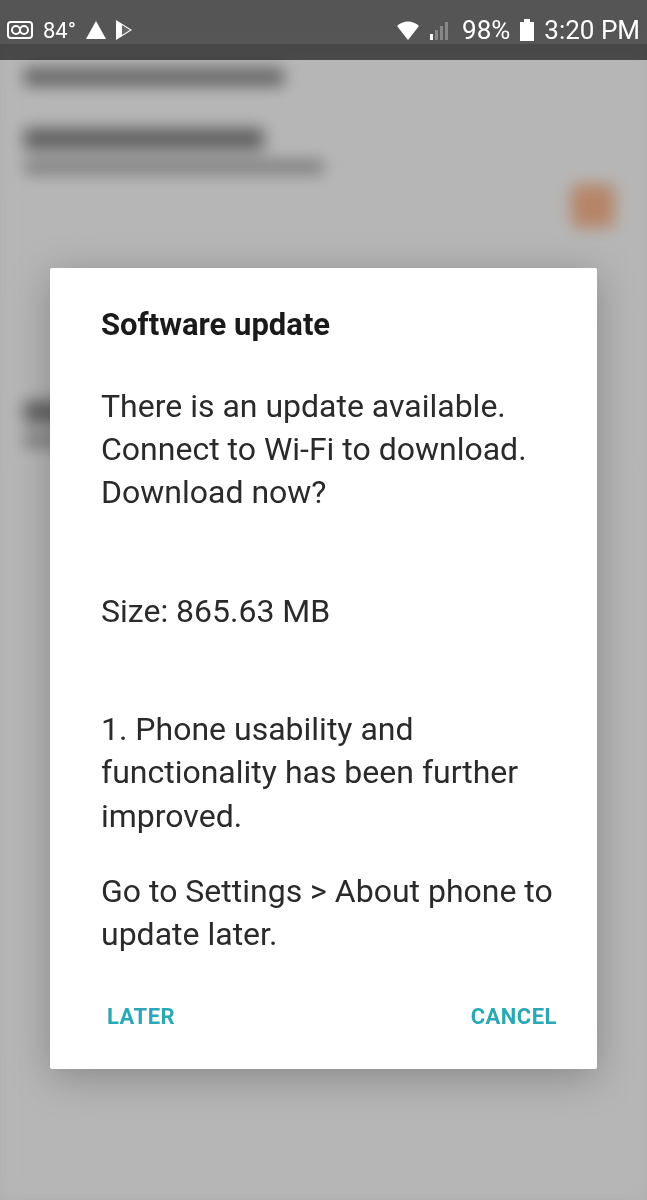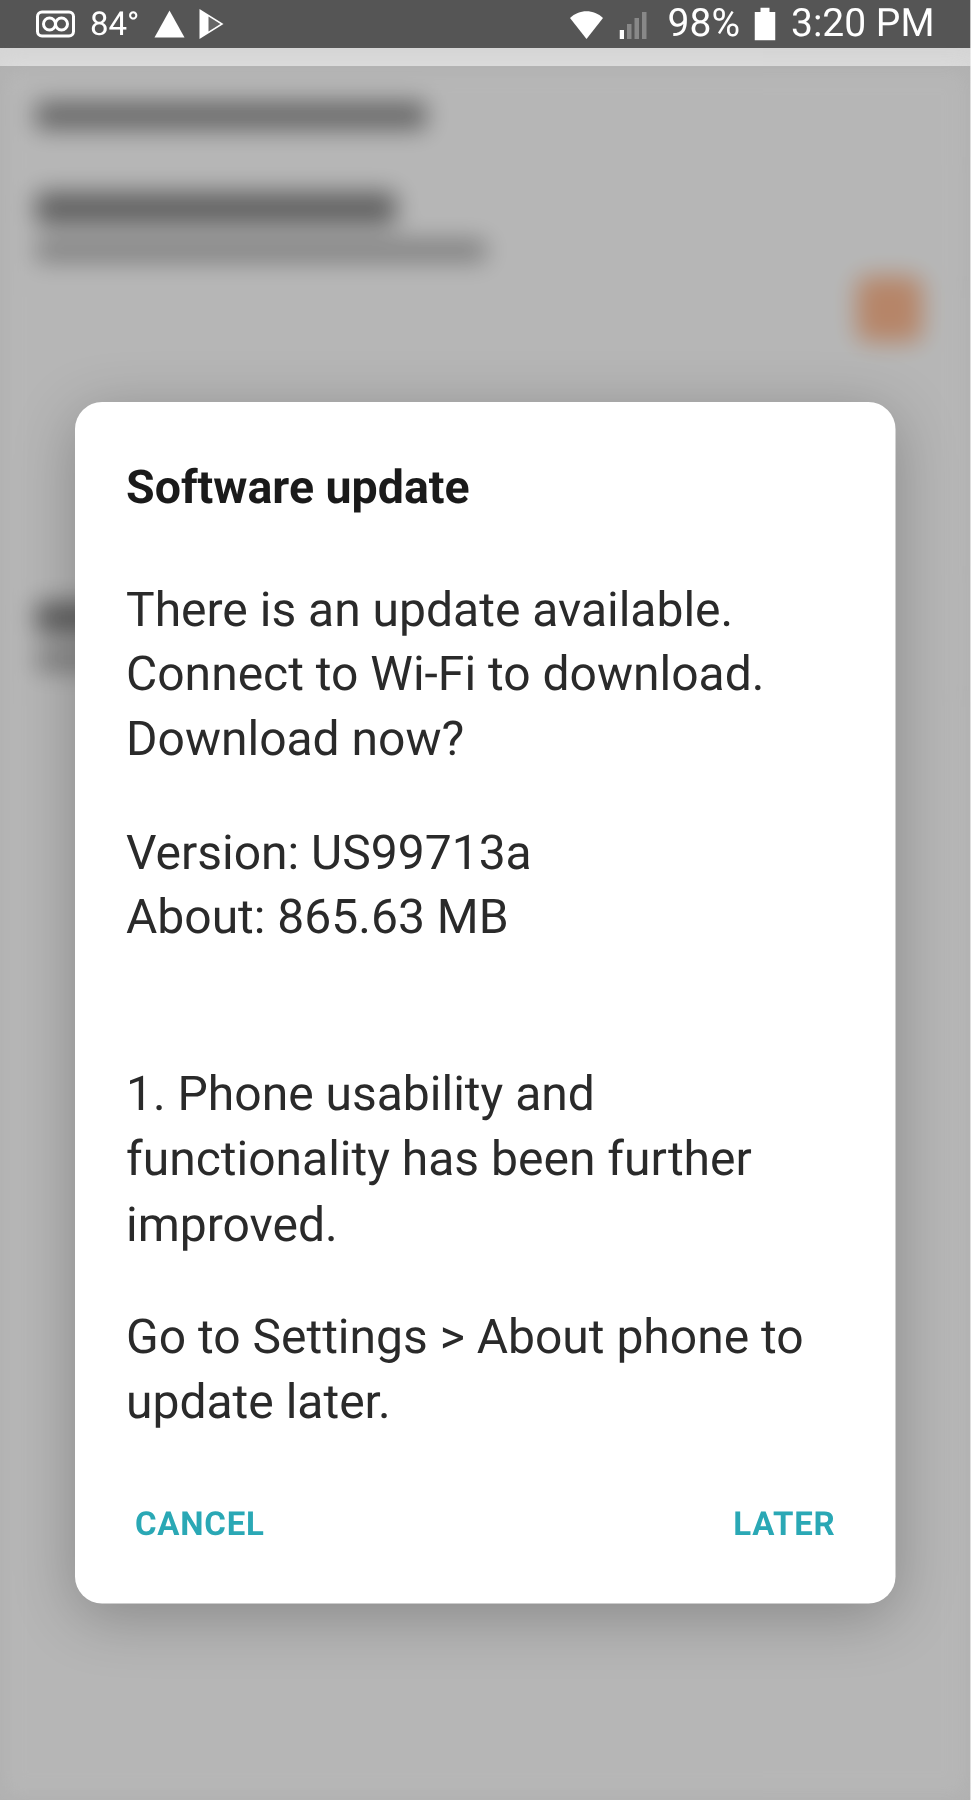"84°" .statusbar { height: 32px -> 60px; padding: 0 24px -> 0 7px }
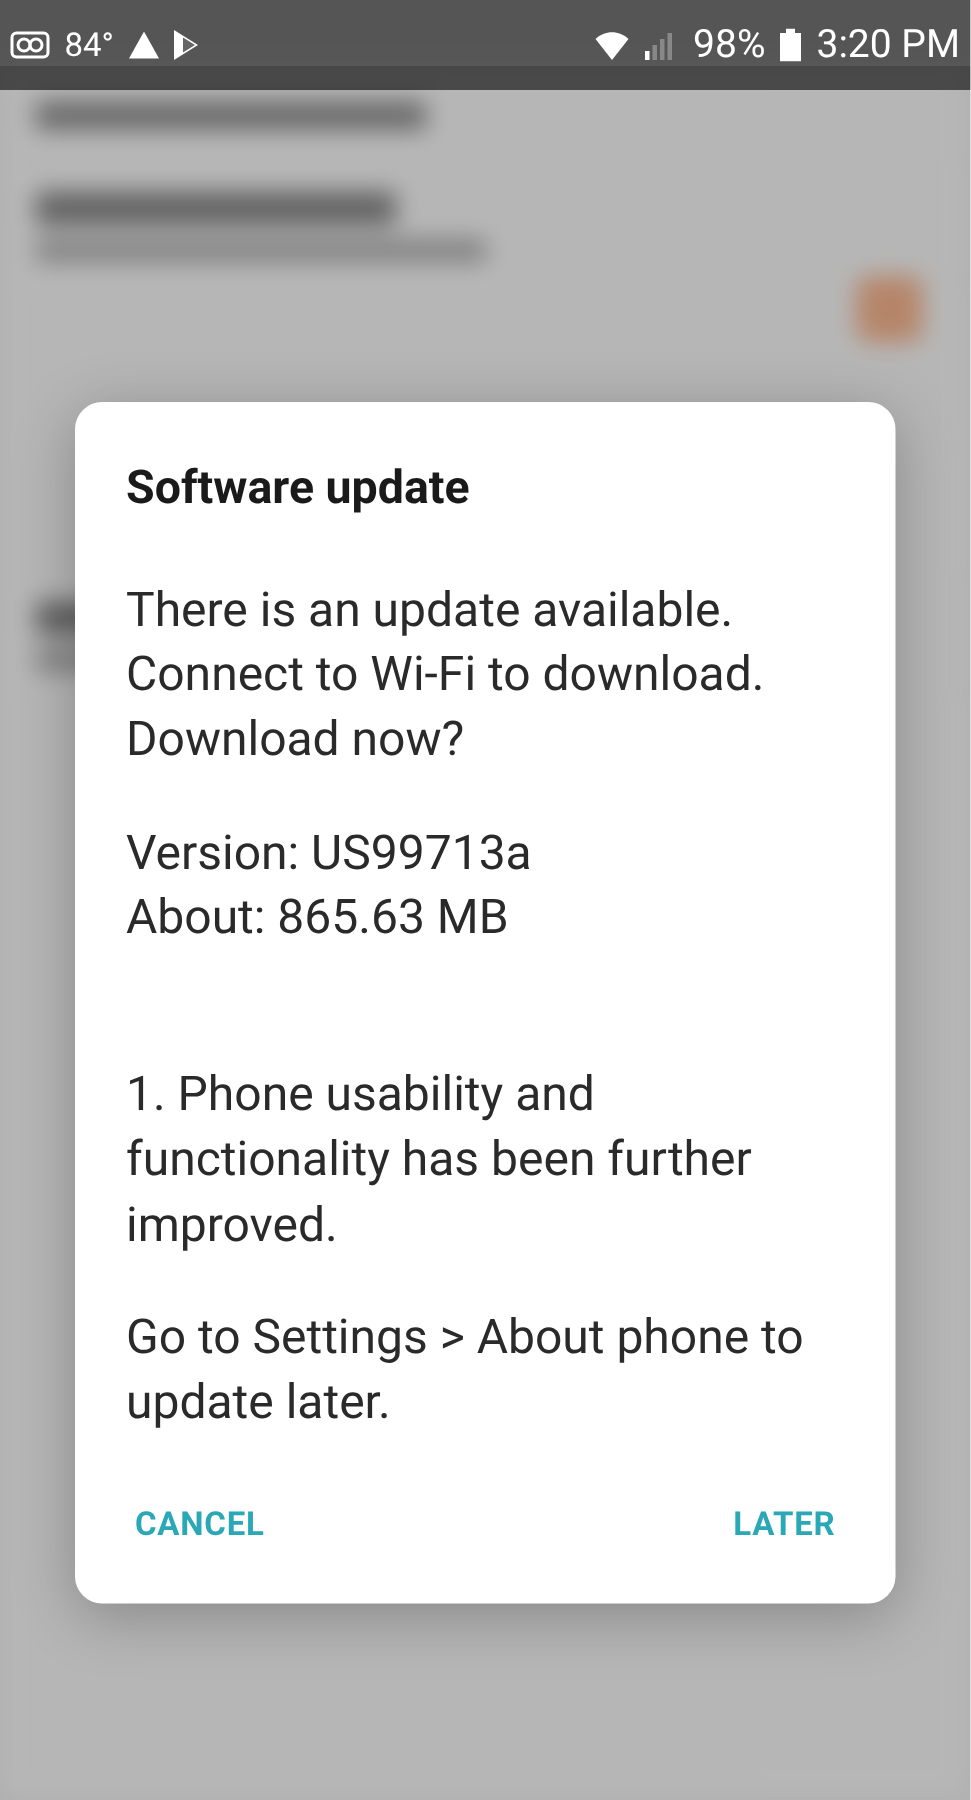"Software update" .dialog { border-radius: 18px -> 2px; padding: 38px 34px 20px 34px -> 38px 34px 20px 51px }
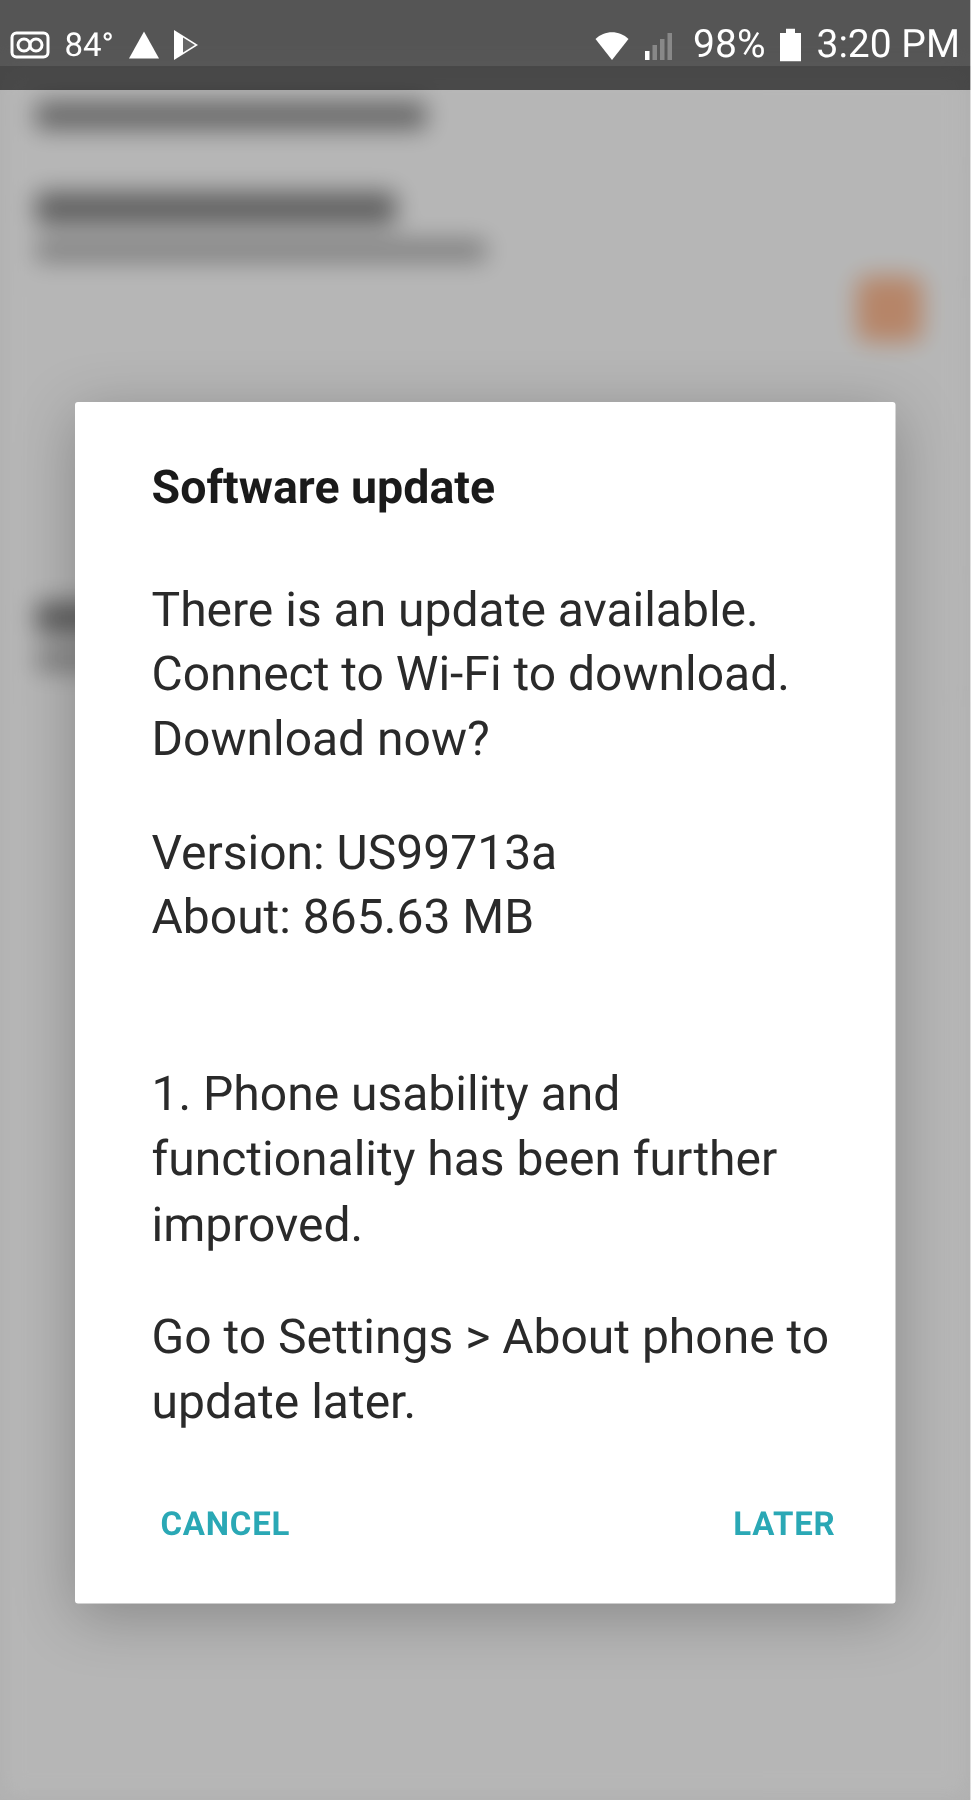"Version: US99713a" span.nowrap { html: <span><span>Version: </span><span>US99713a</span></span> -> none }
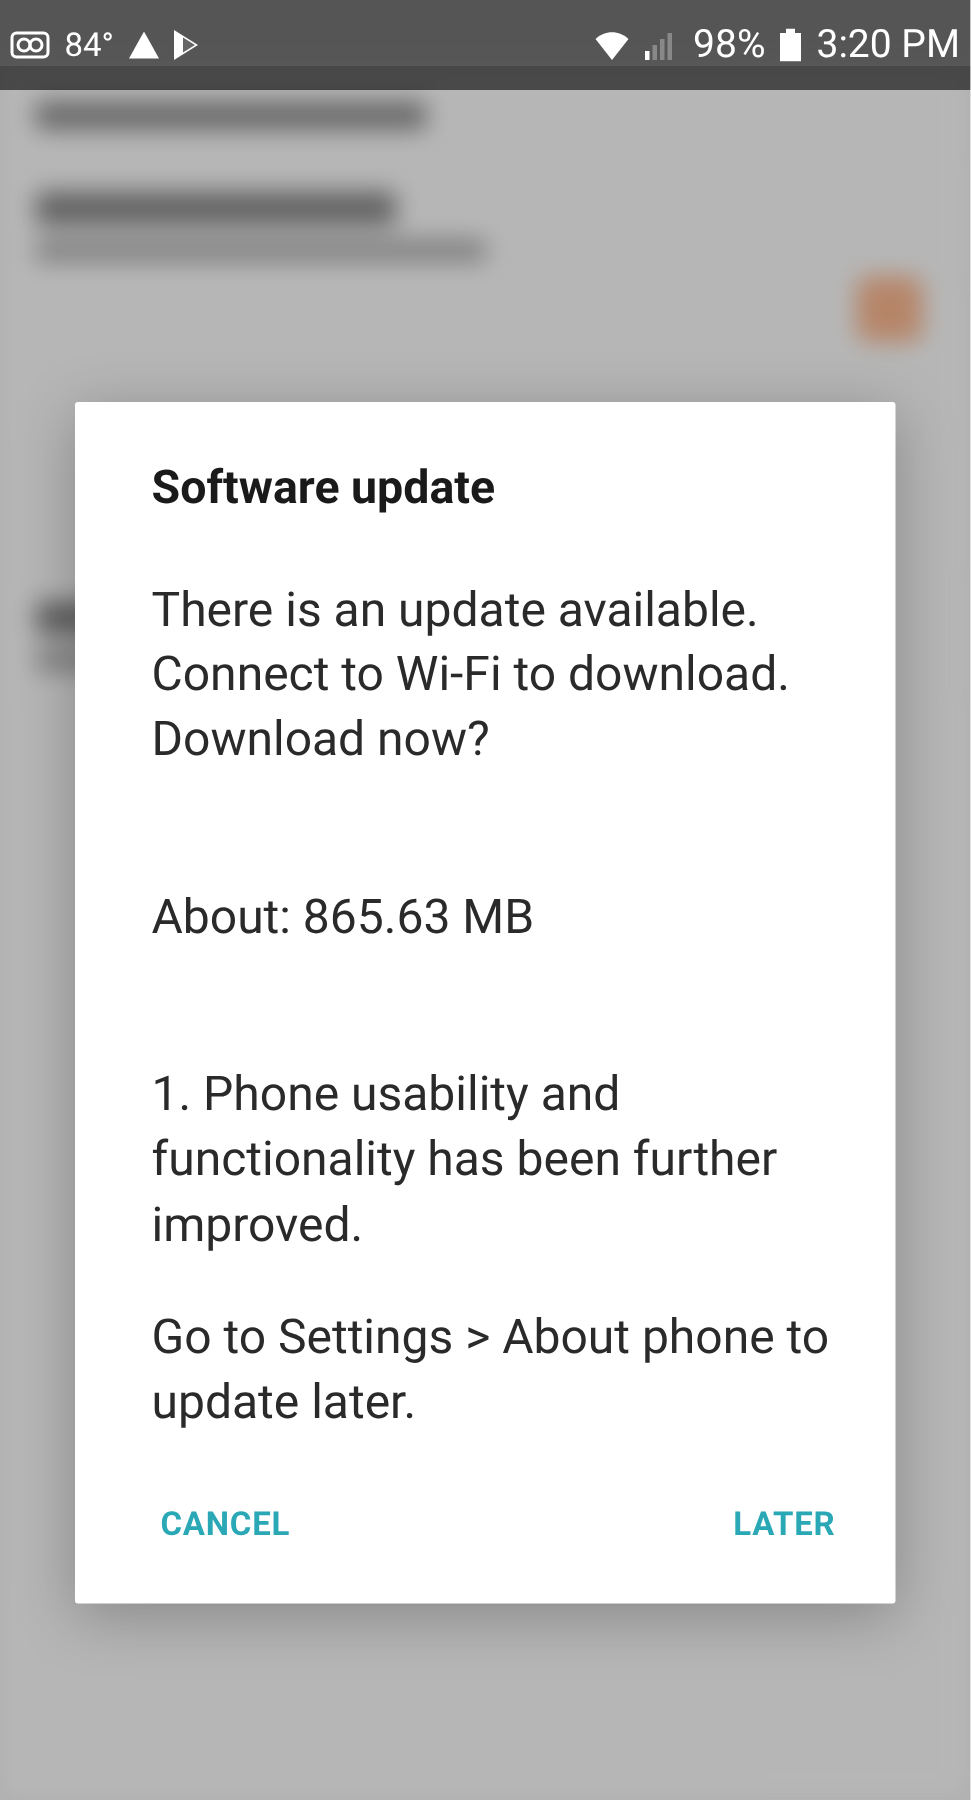"About:" span { text: About -> Size }
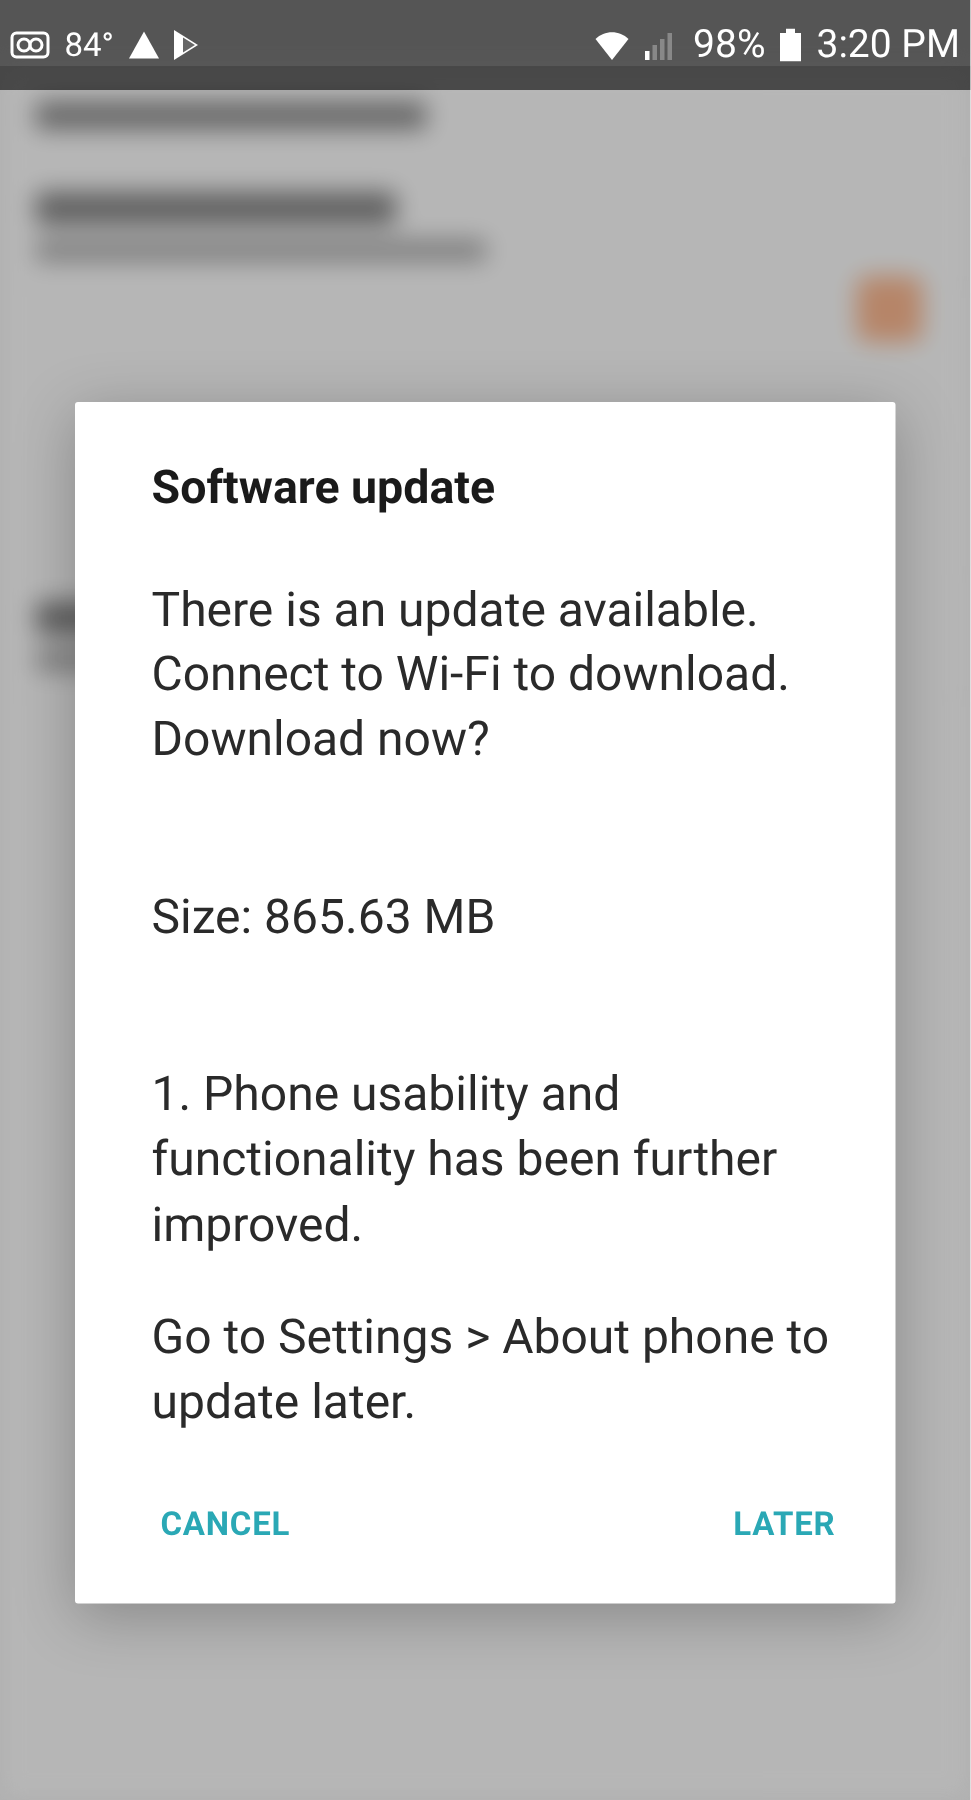"CANCEL" button.dialog-btn { order: before "LATER" -> after "LATER" }
